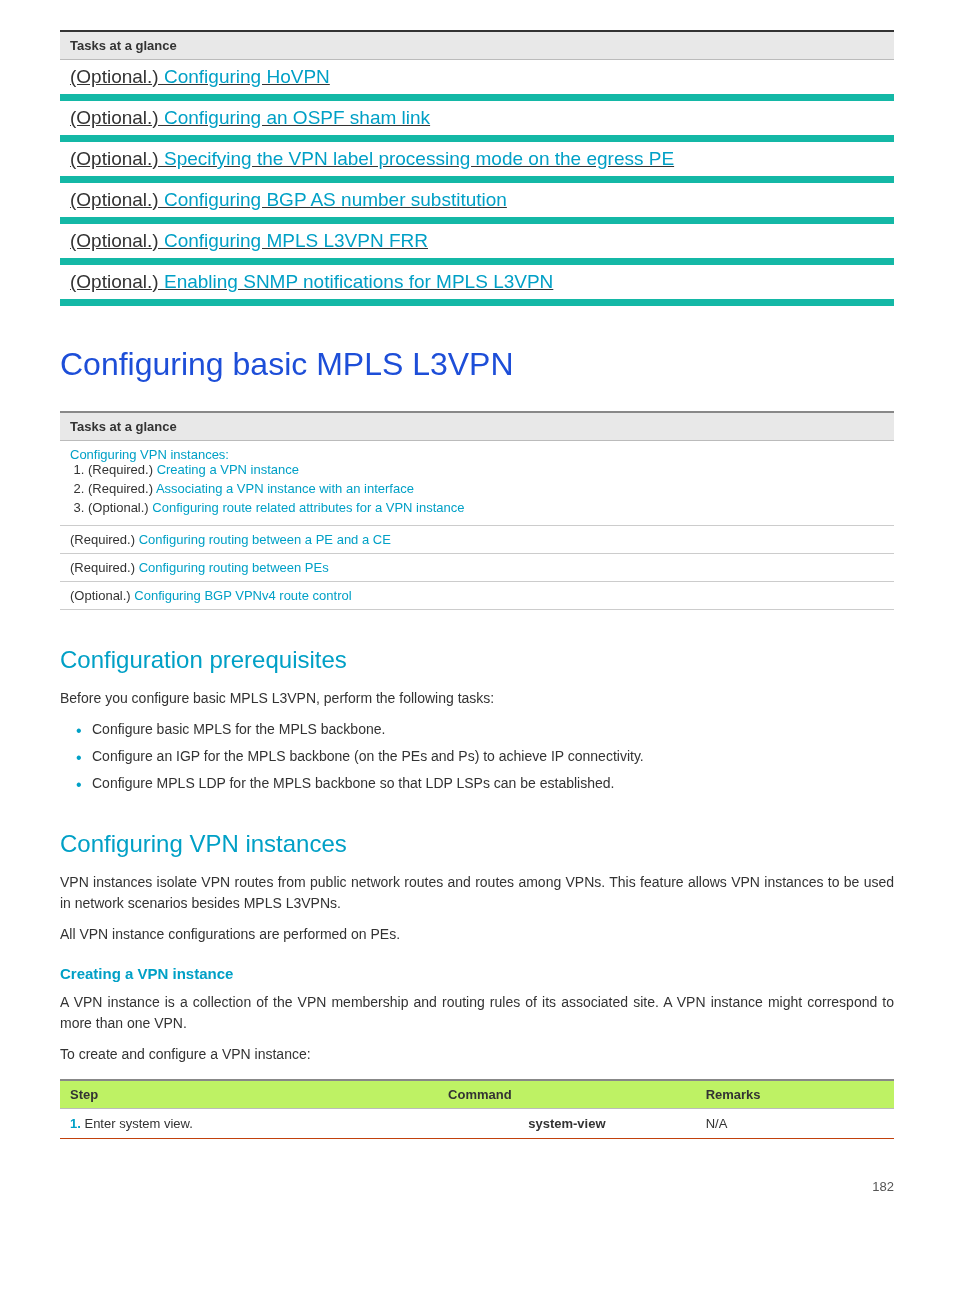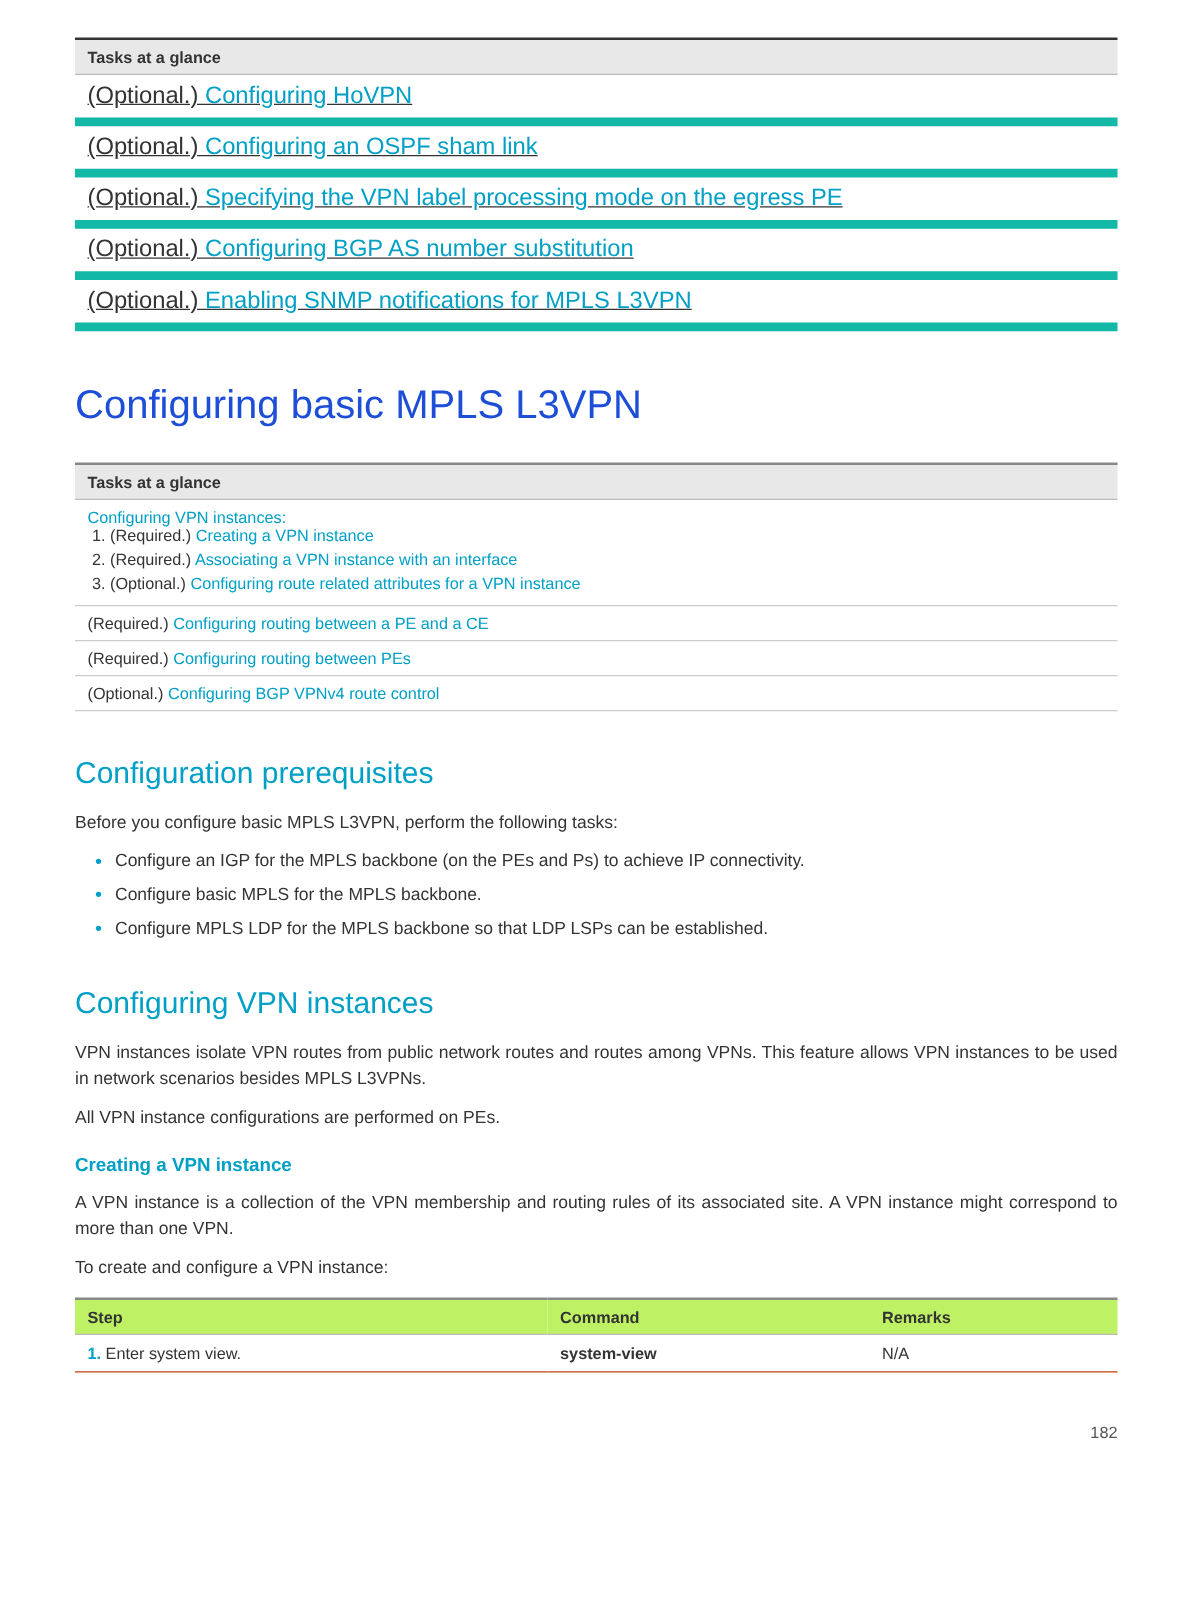"(Optional.) Configuring MPLS L3VPN FRR" tr { html: none -> <tr> <td><span>(Optional.) </span><a>Configuring MPLS L3VPN FRR</a></td> </tr> }
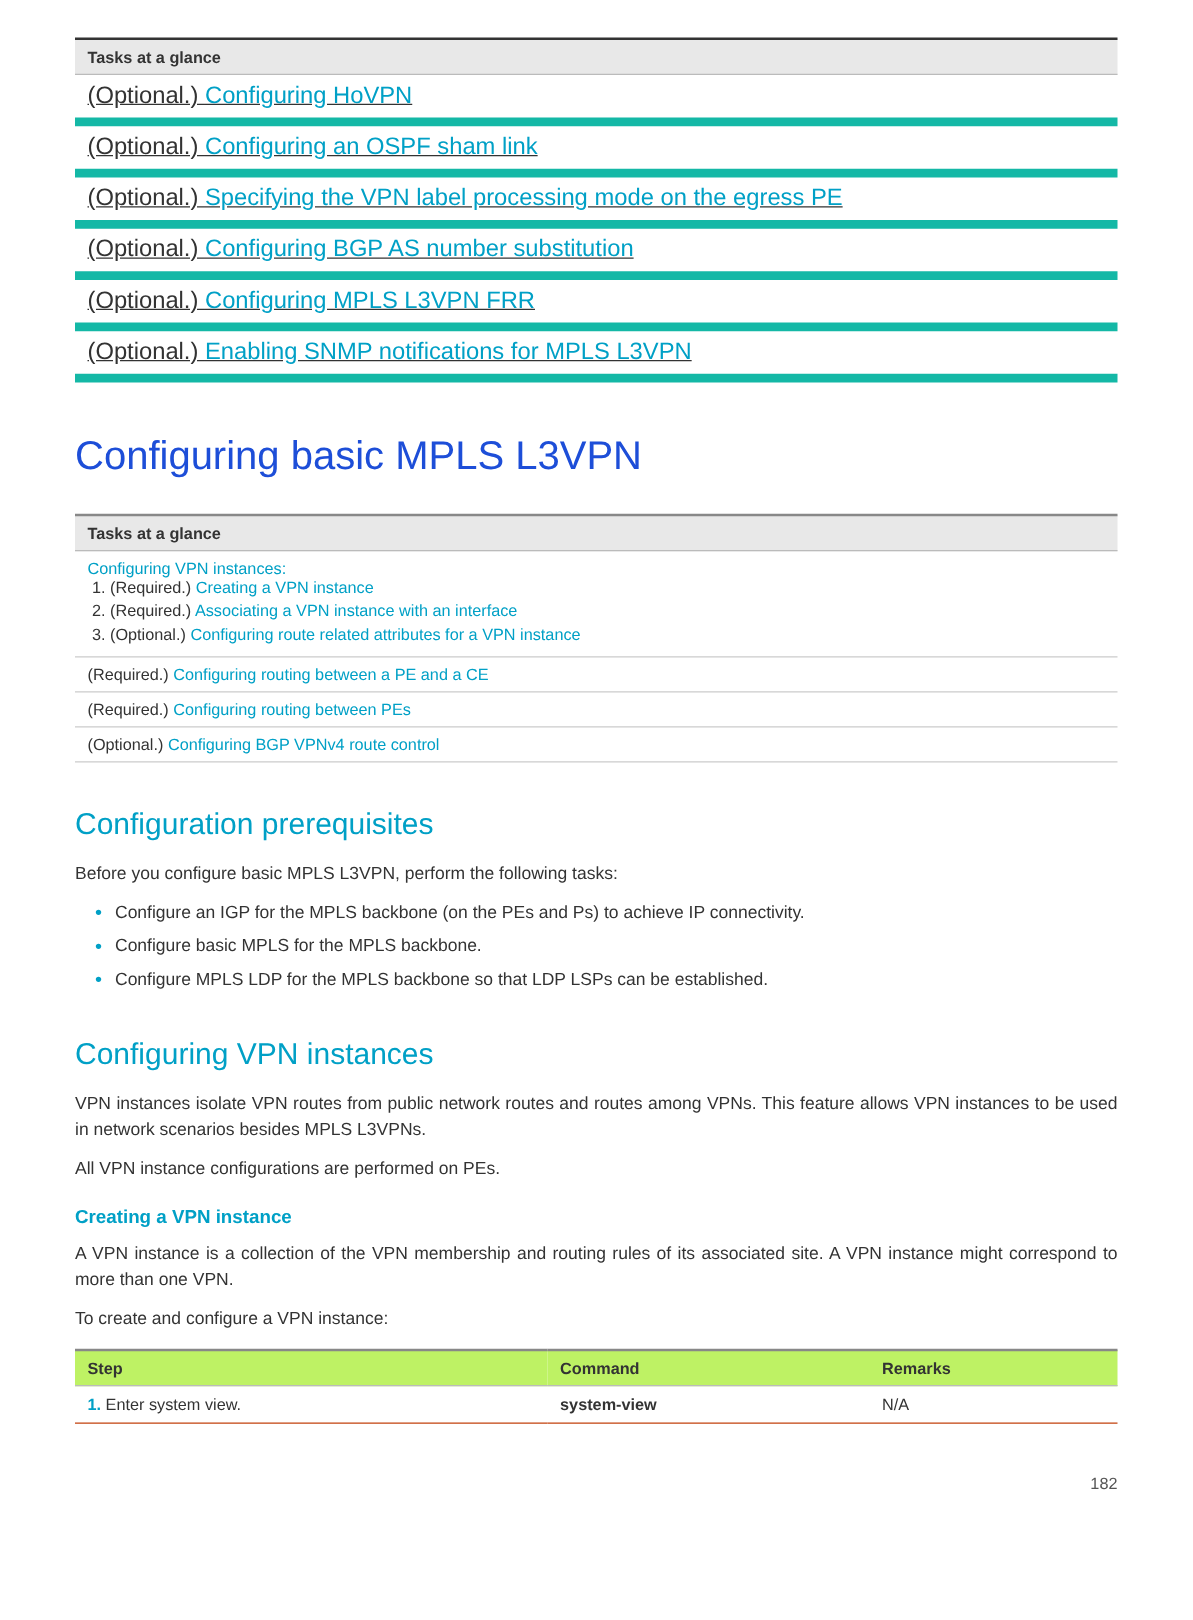"Configure an IGP for the" li { order: before "Configure basic MPLS for the" -> after "Configure basic MPLS for the" }
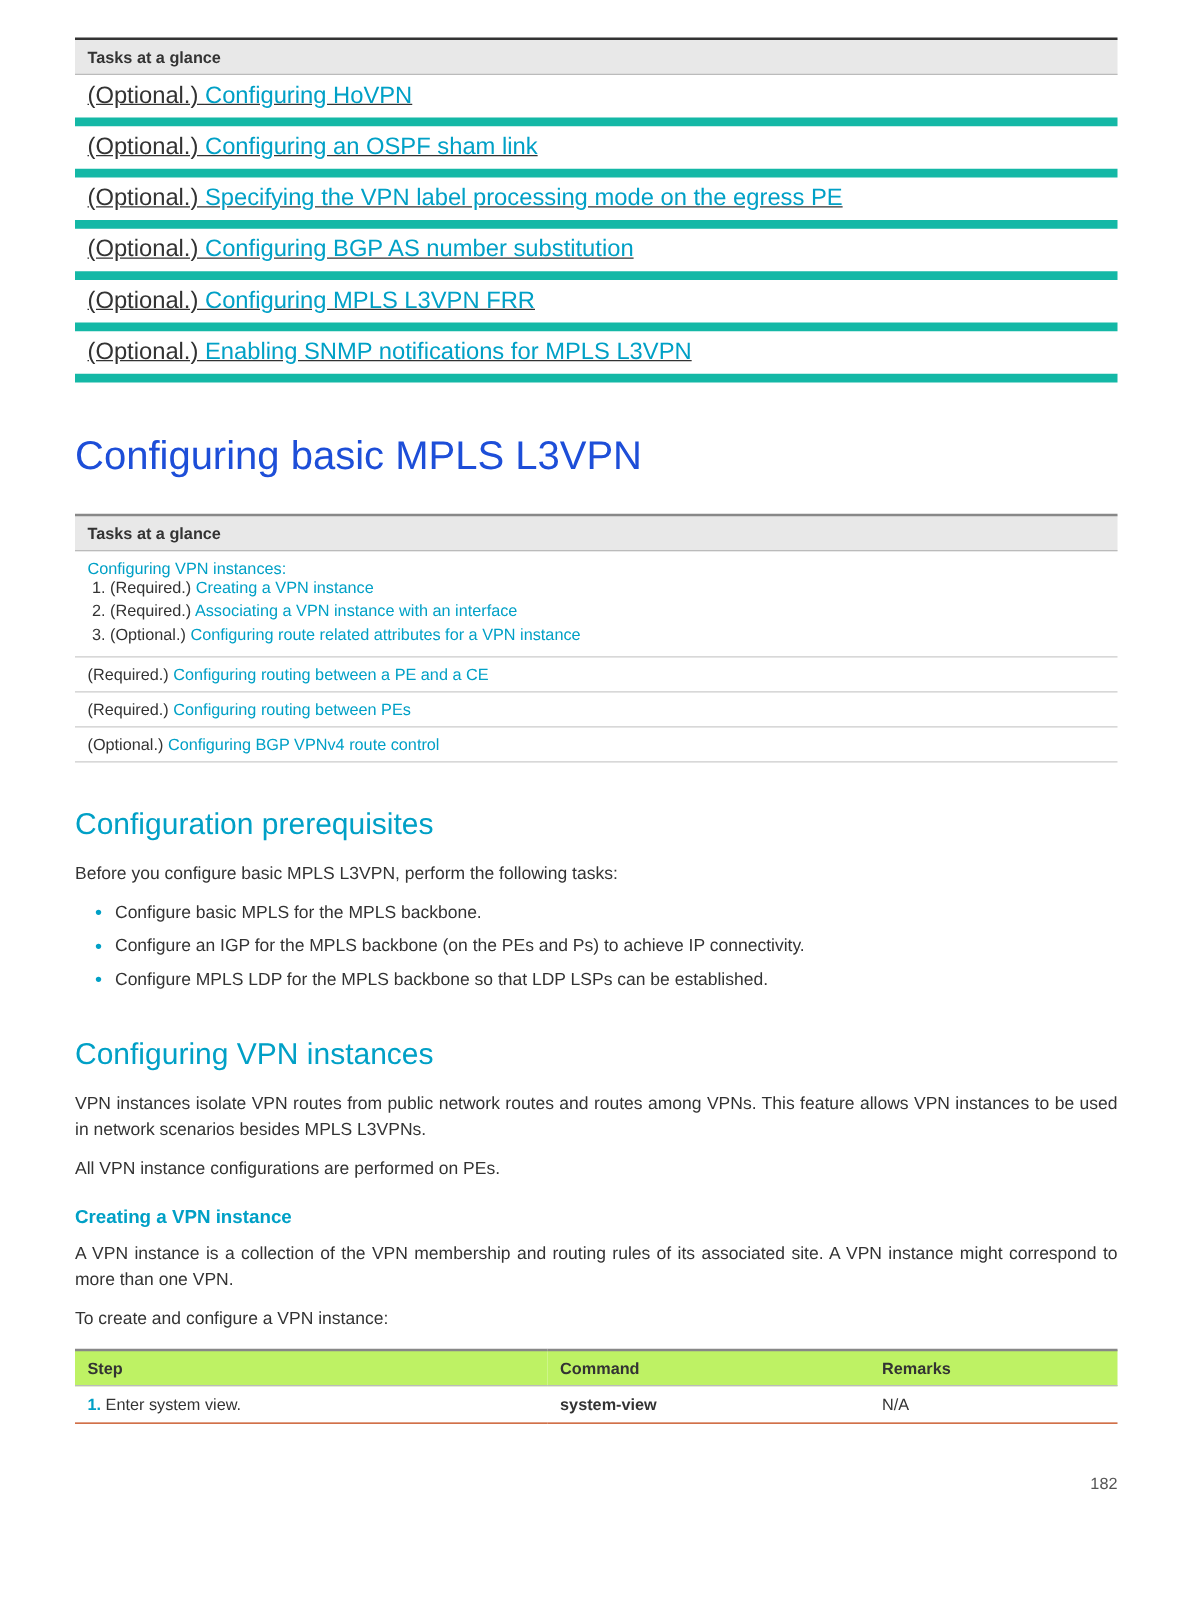"system-view" .step-table .cmd-text { text-align: none -> center }
